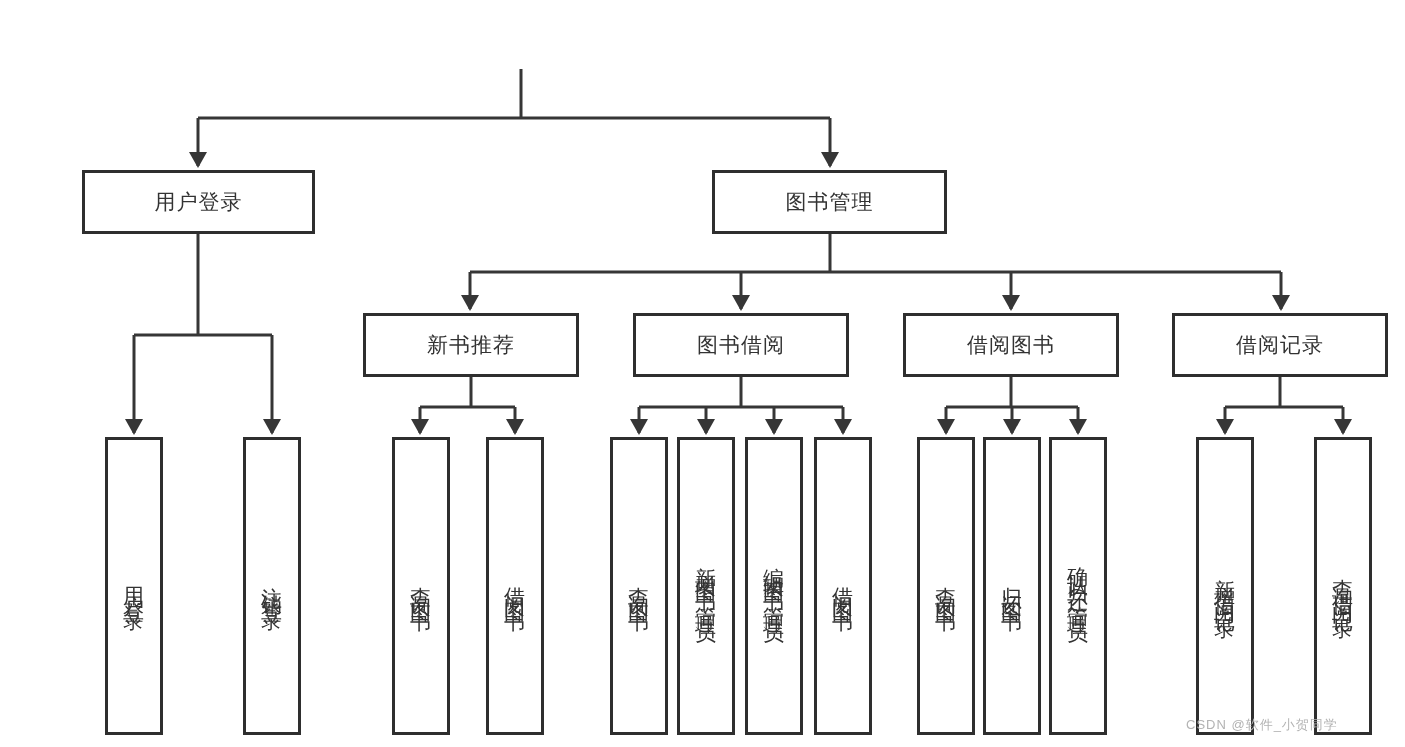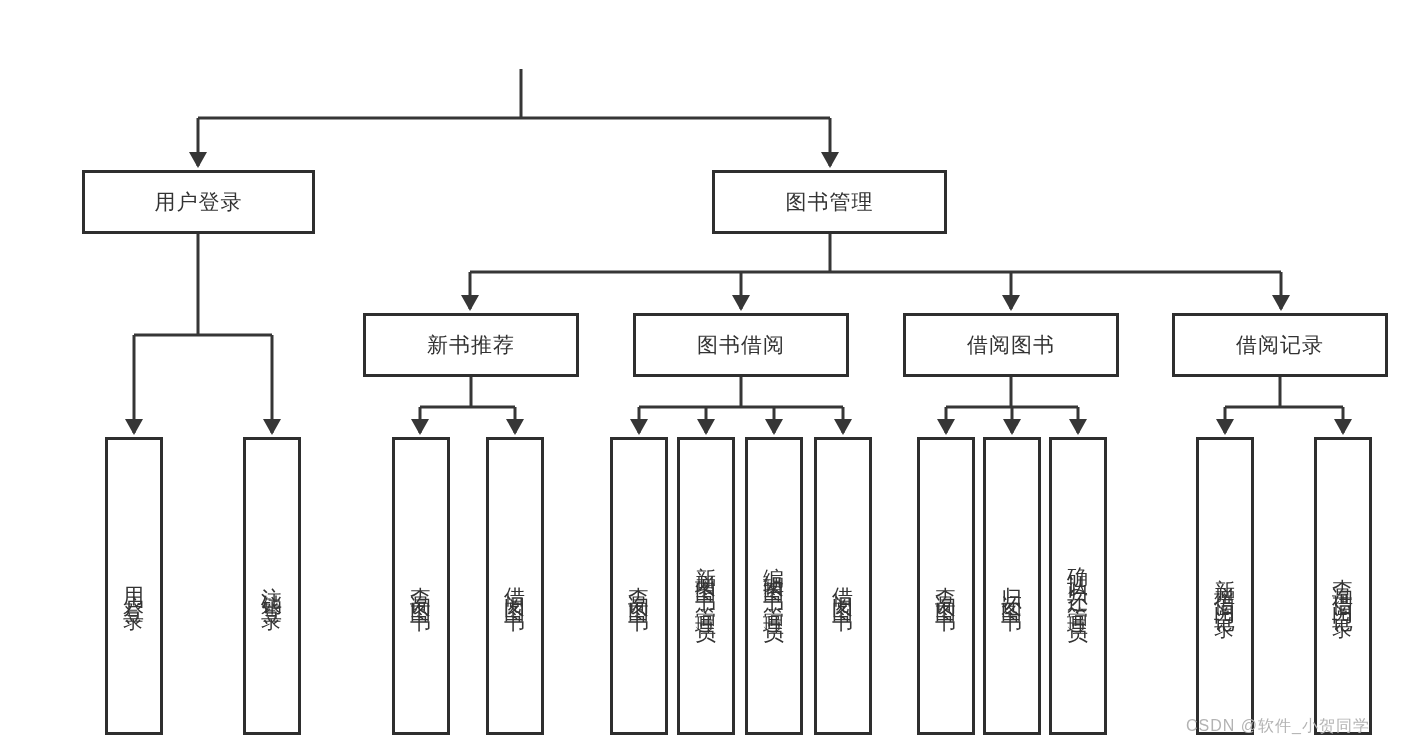"CSDN @软件_小贺同学" .watermark { font-size: 16px -> 13px }
